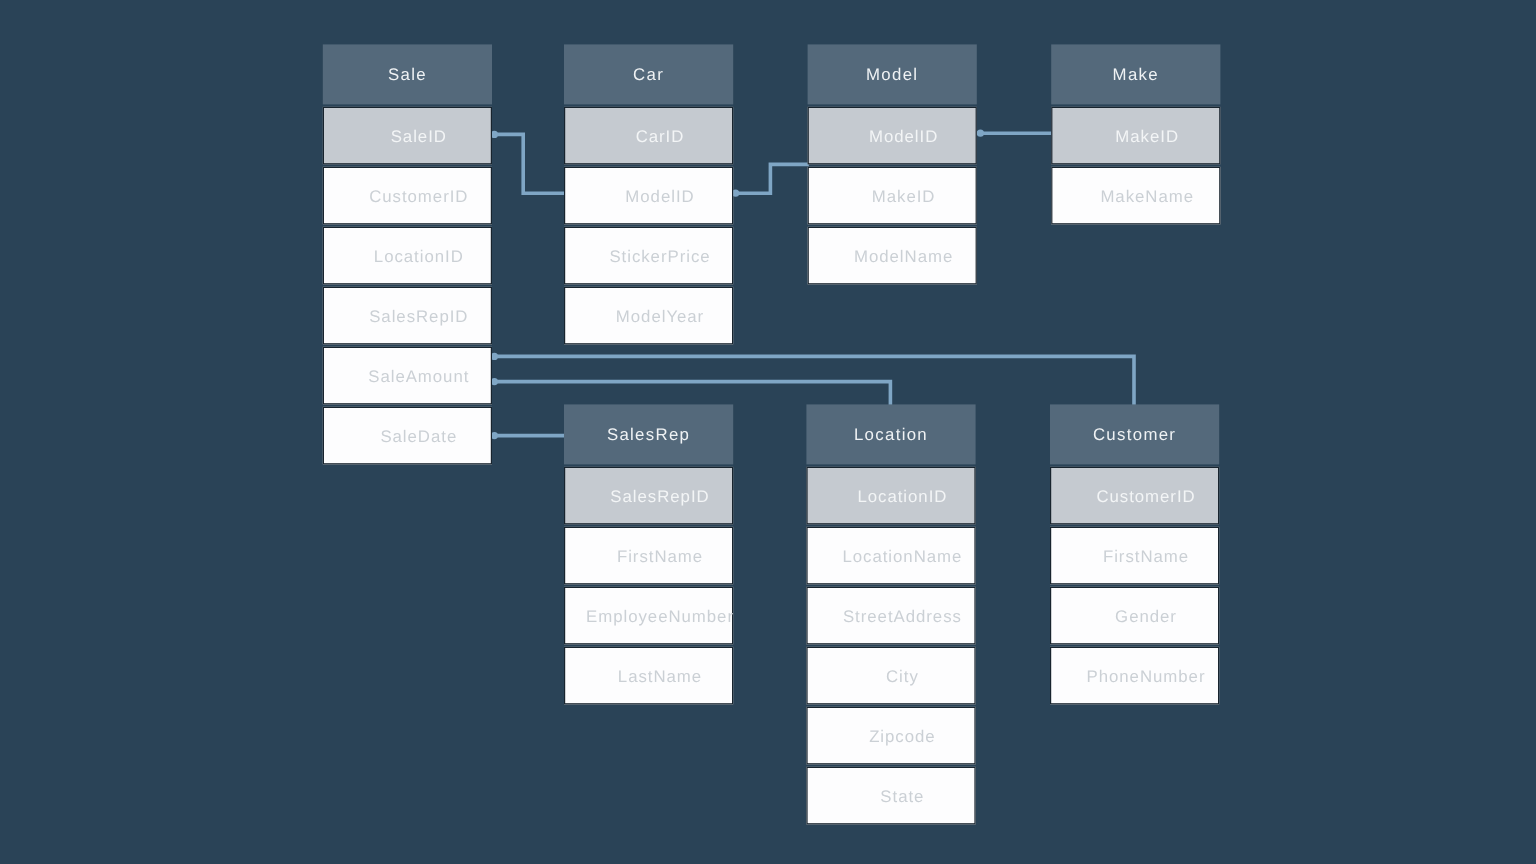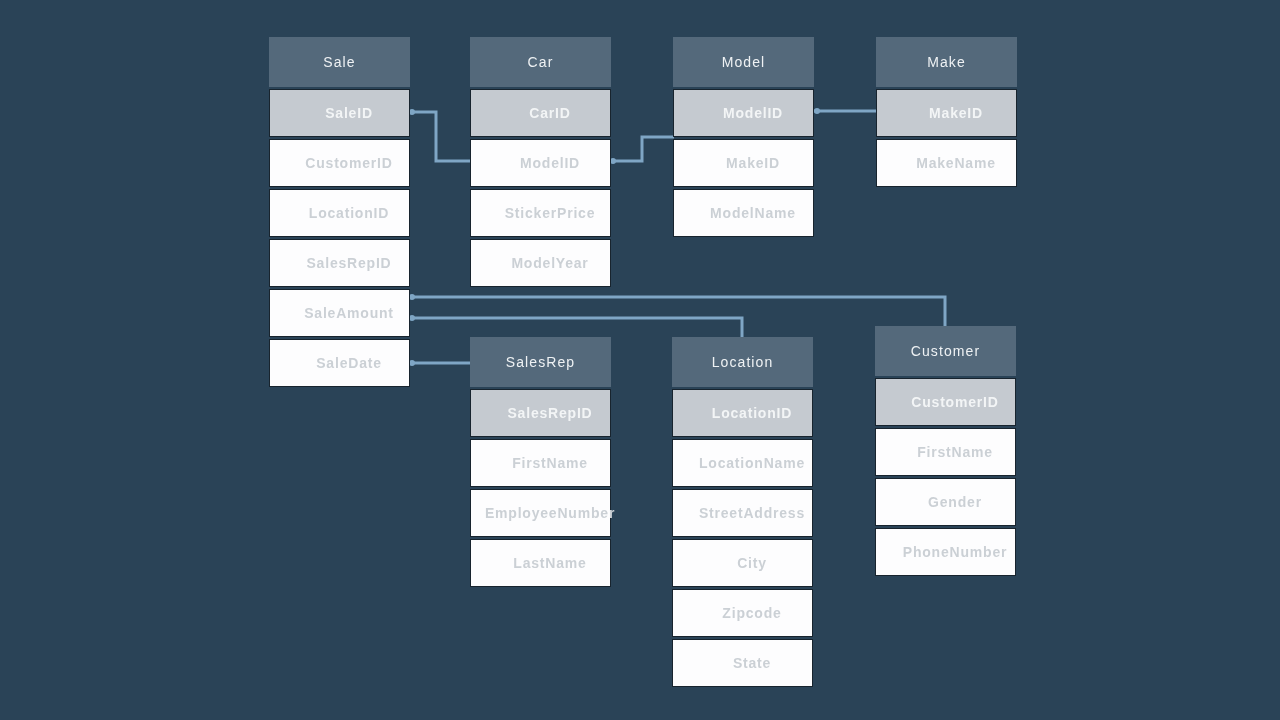"SaleID" .row { font-weight: 700 -> 400 }
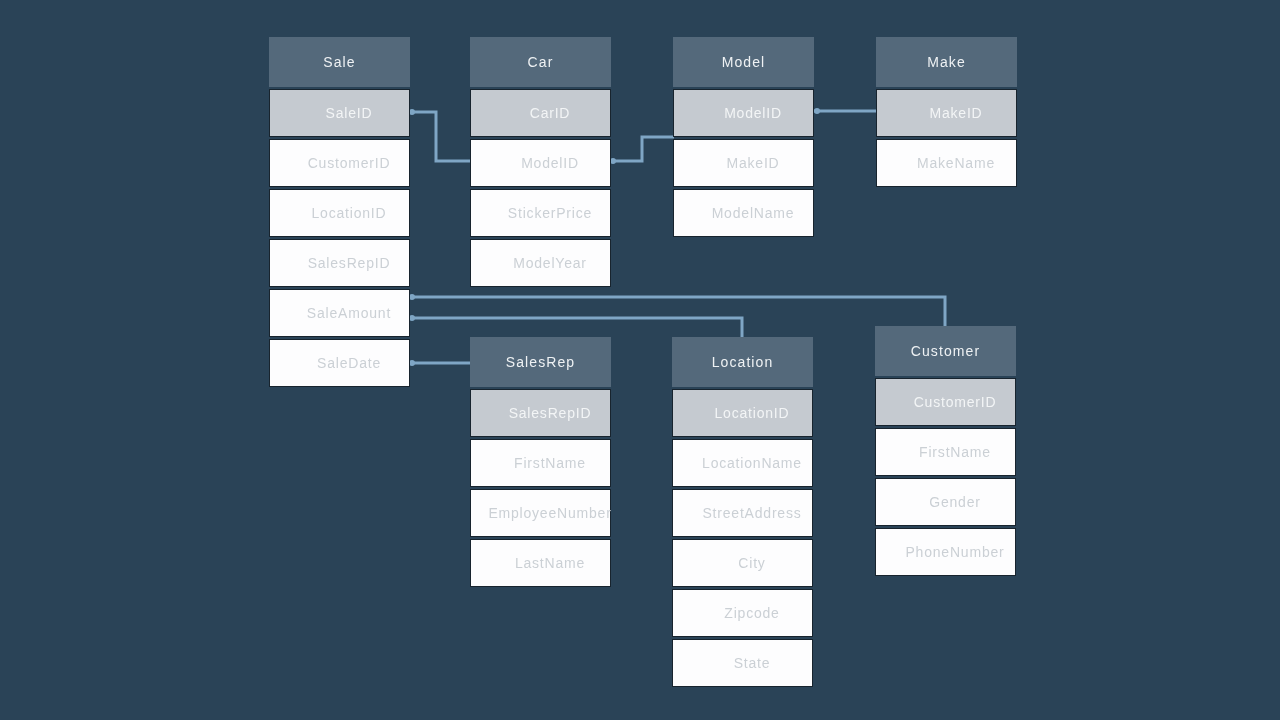"Customer" div.tbl { top: 326px -> 337px }
